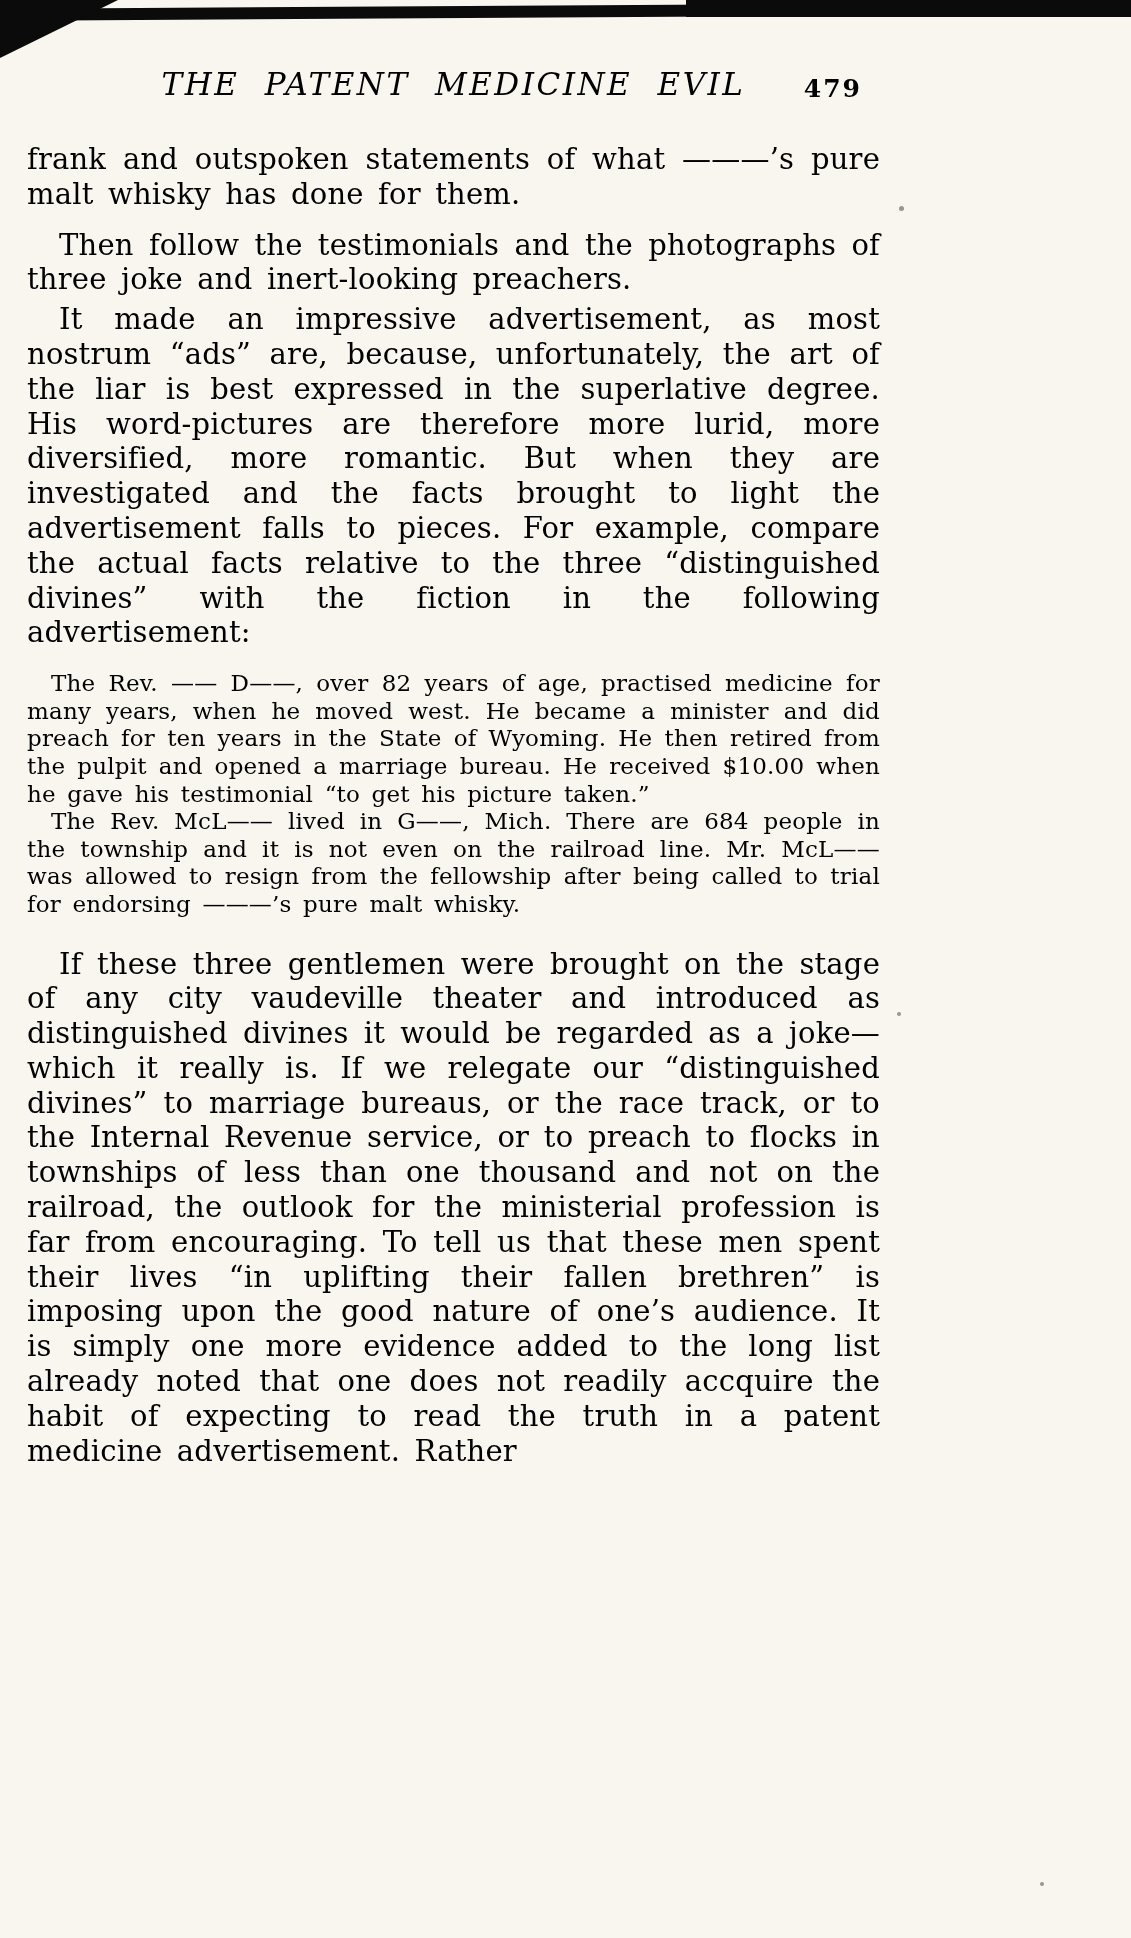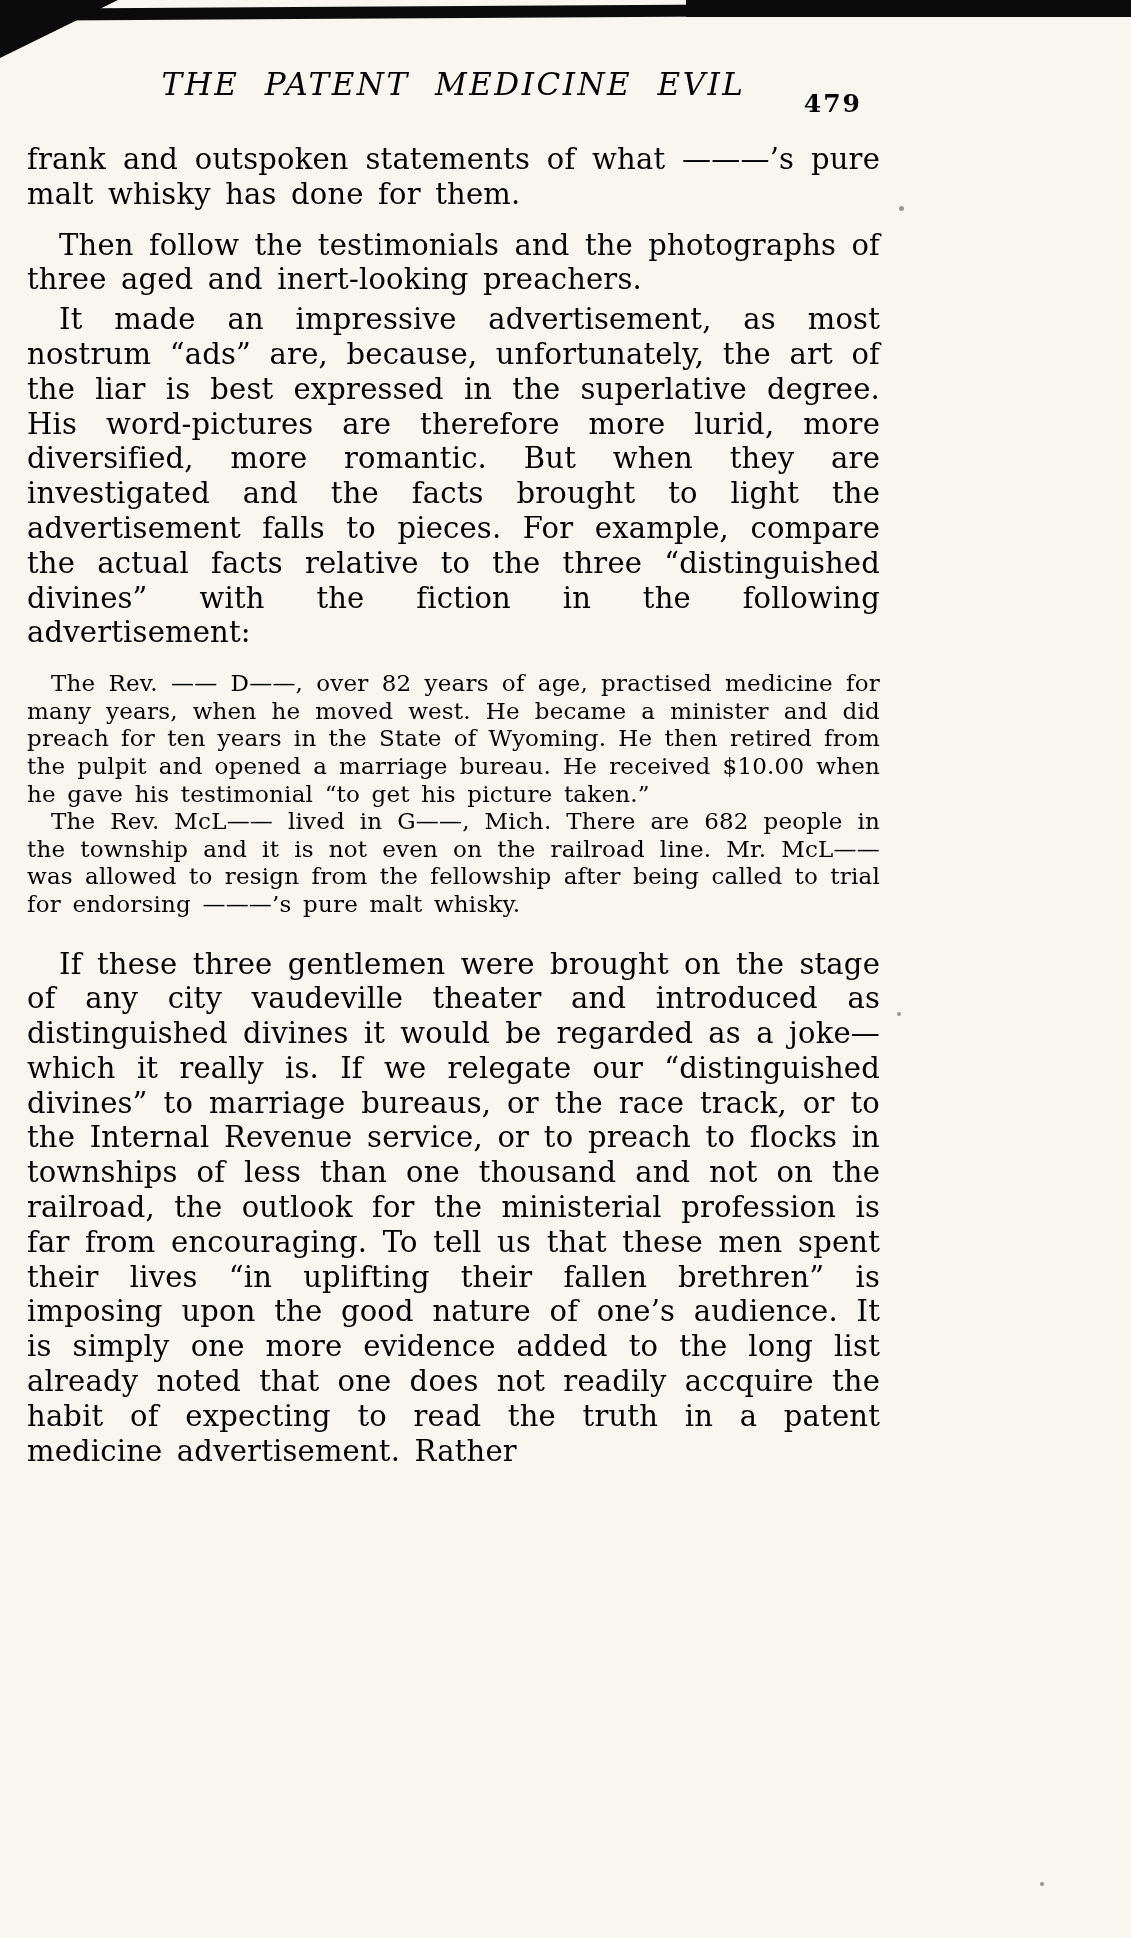"479" .page-number { top: 23px -> 8px }
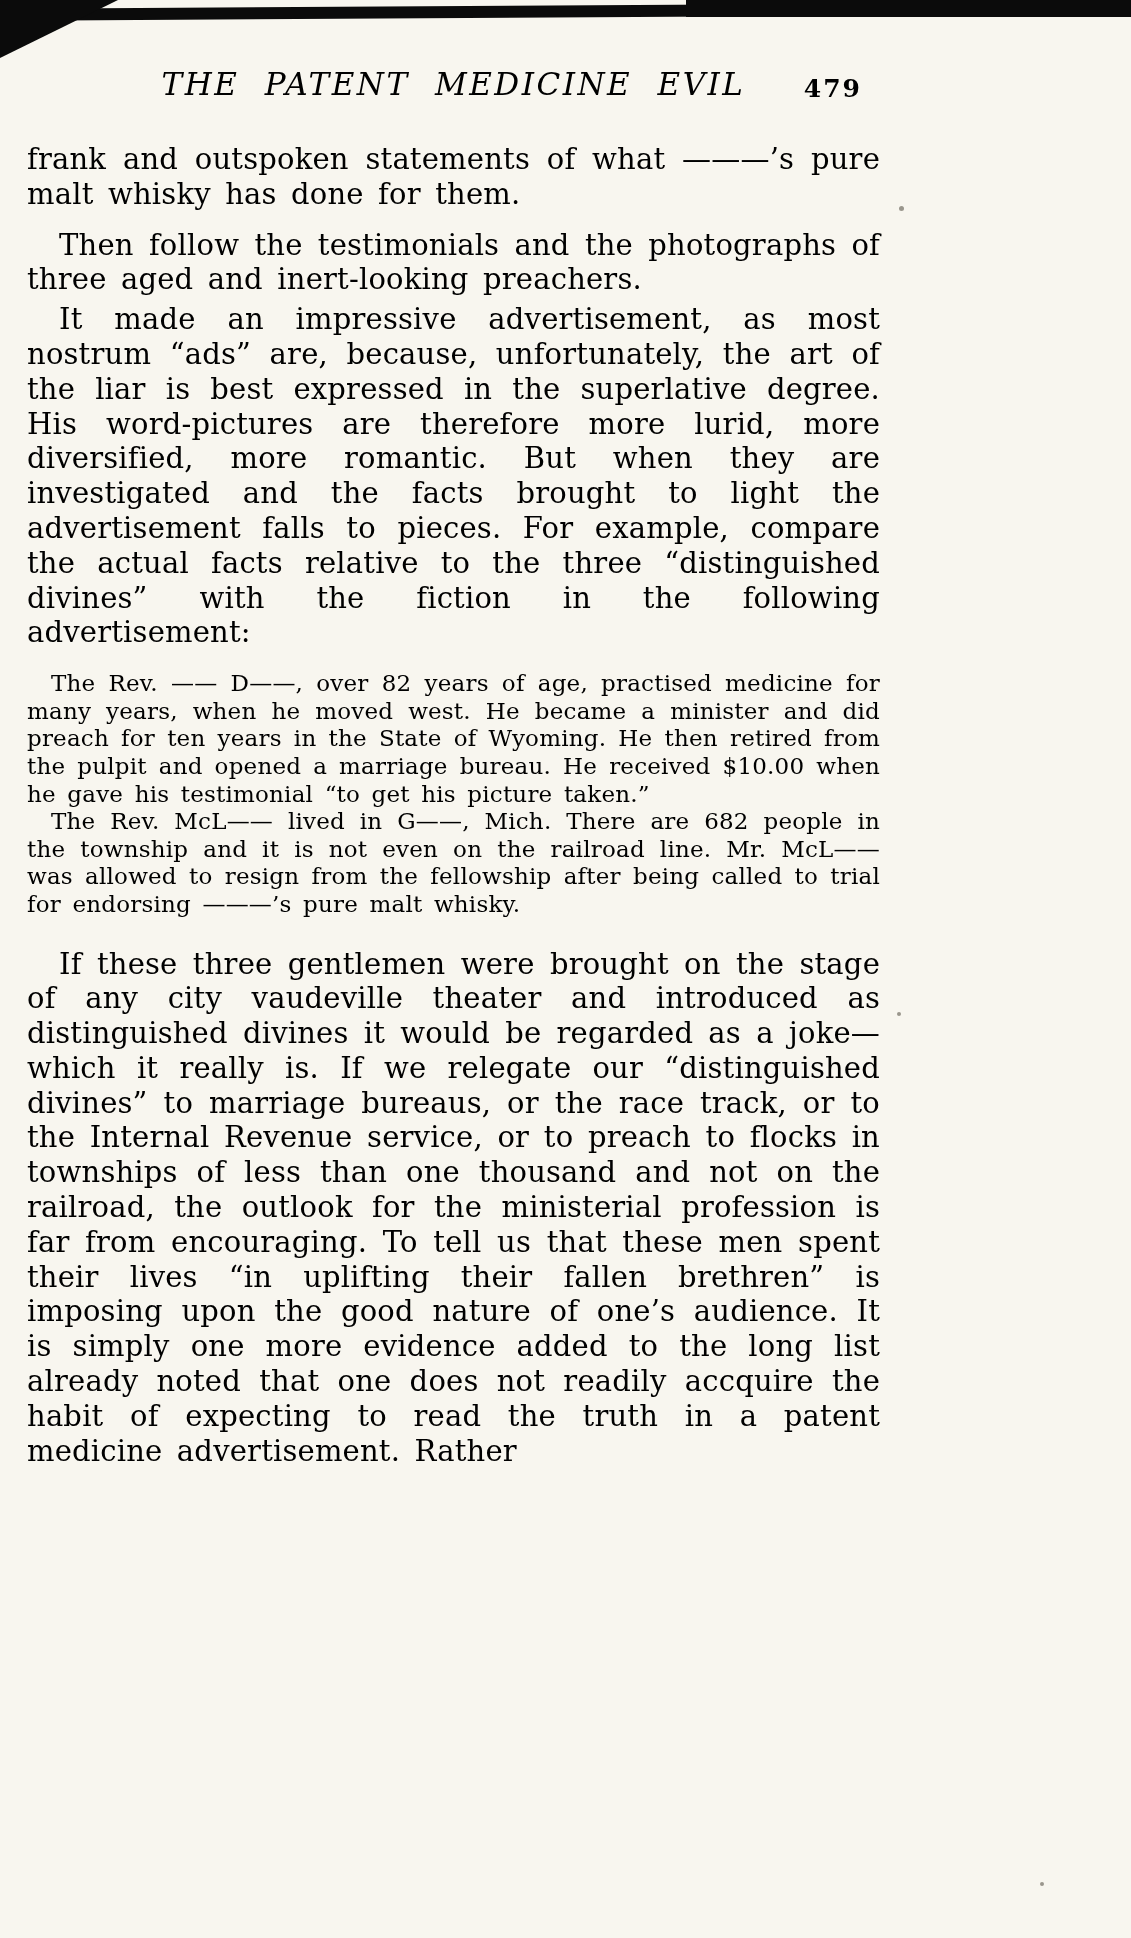"Then follow the testimonials and" p.body { text: aged -> joke }
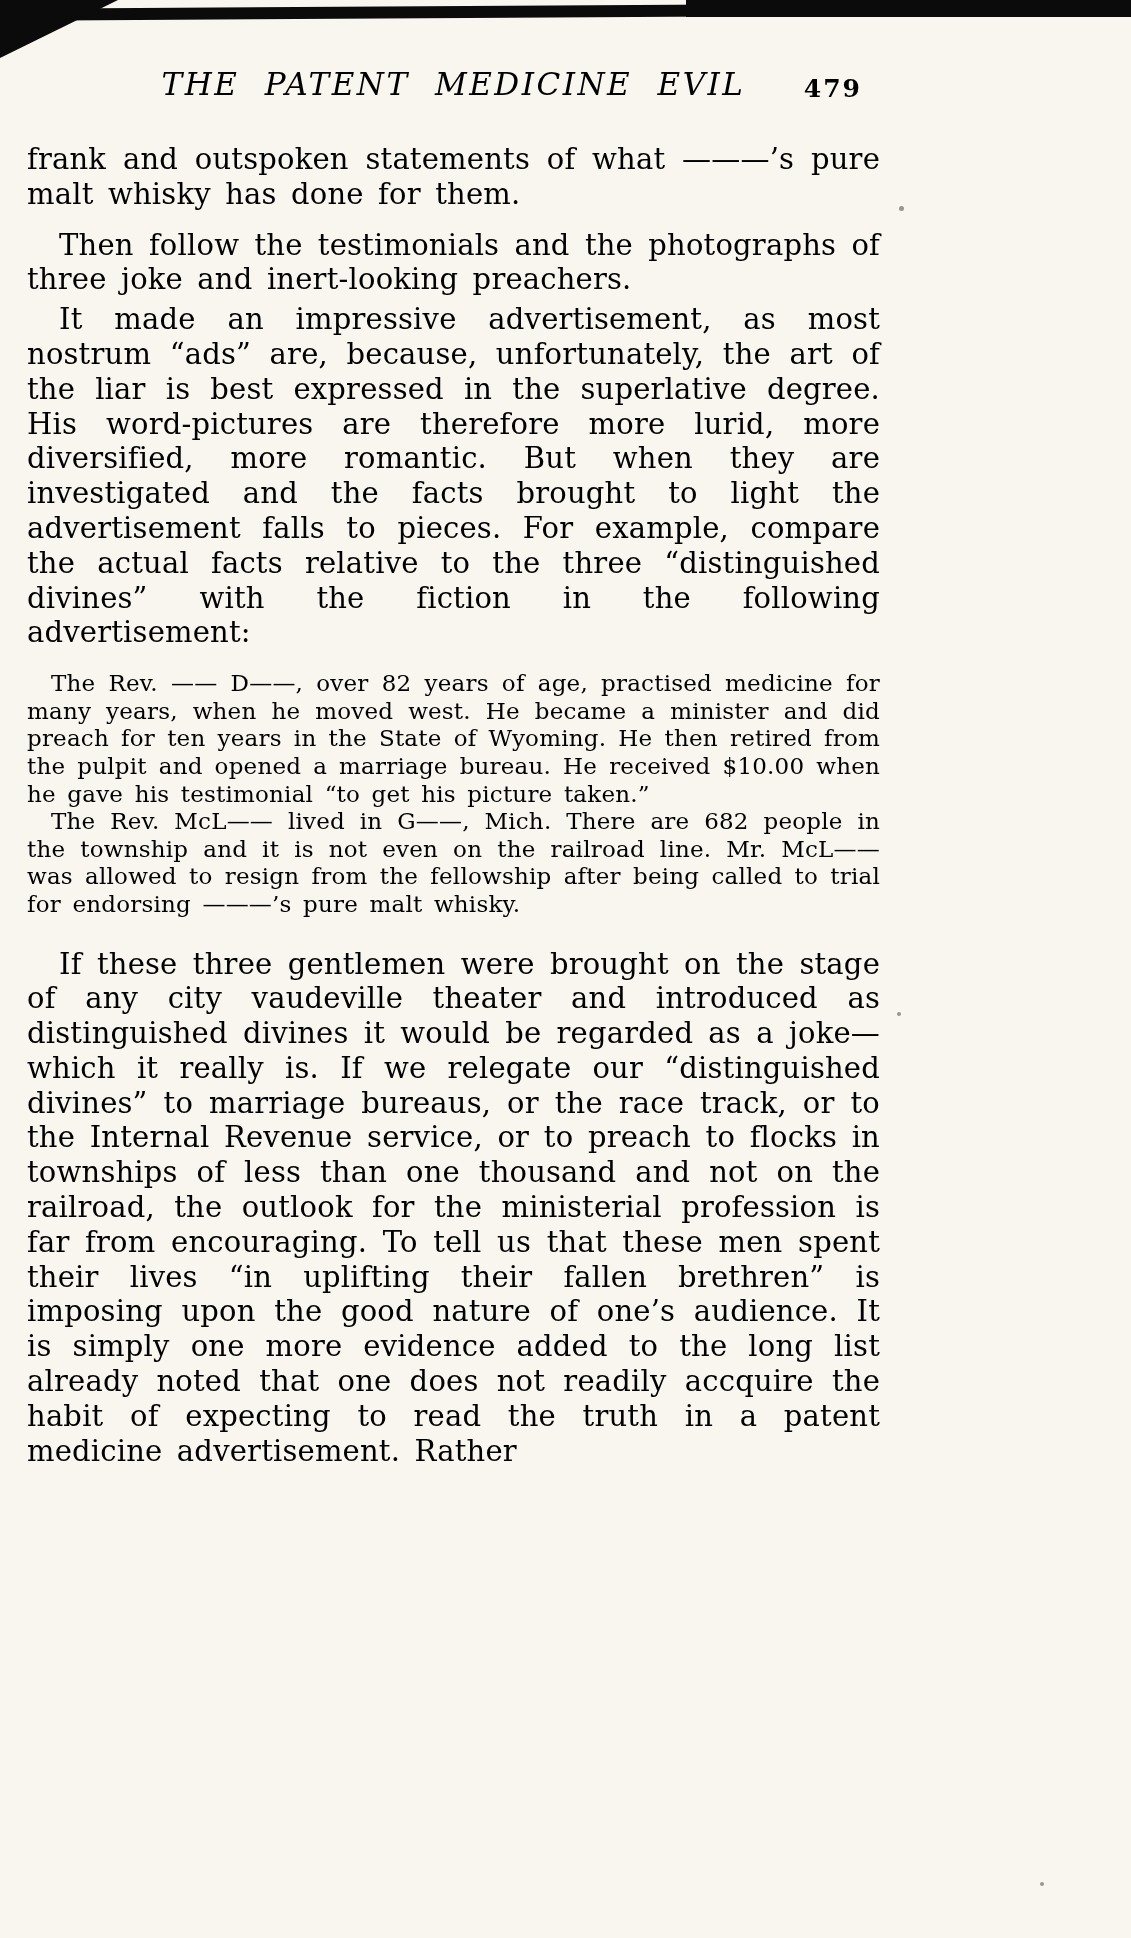"The Rev. McL—— lived in" p.excerpt { text: 682 -> 684 }
